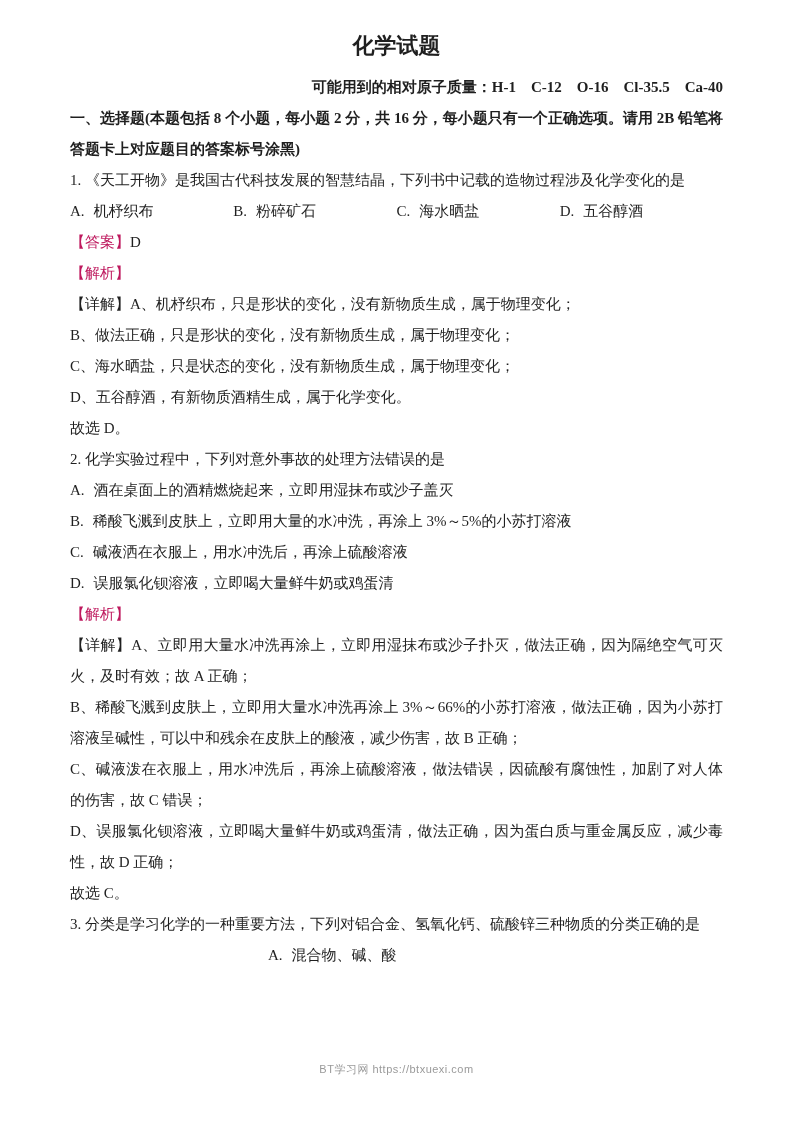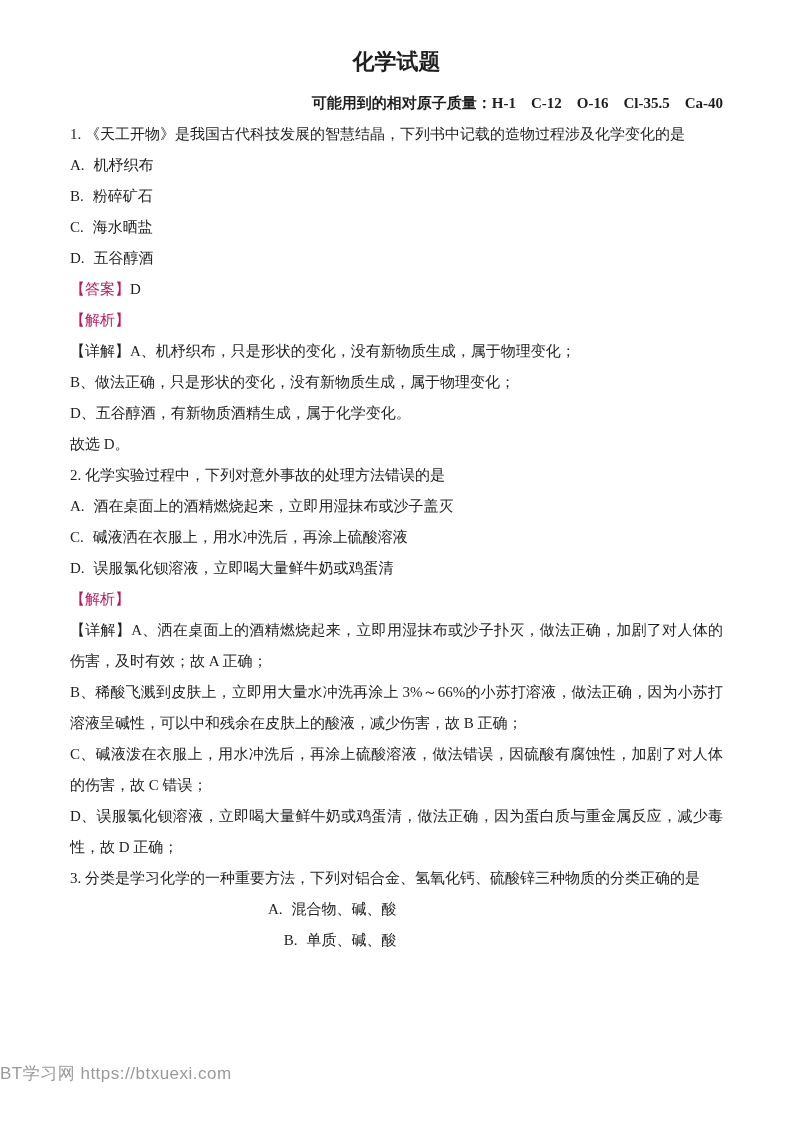"化学试题" .page { padding: 46px 70px 0 70px -> 30px 70px 0 70px }
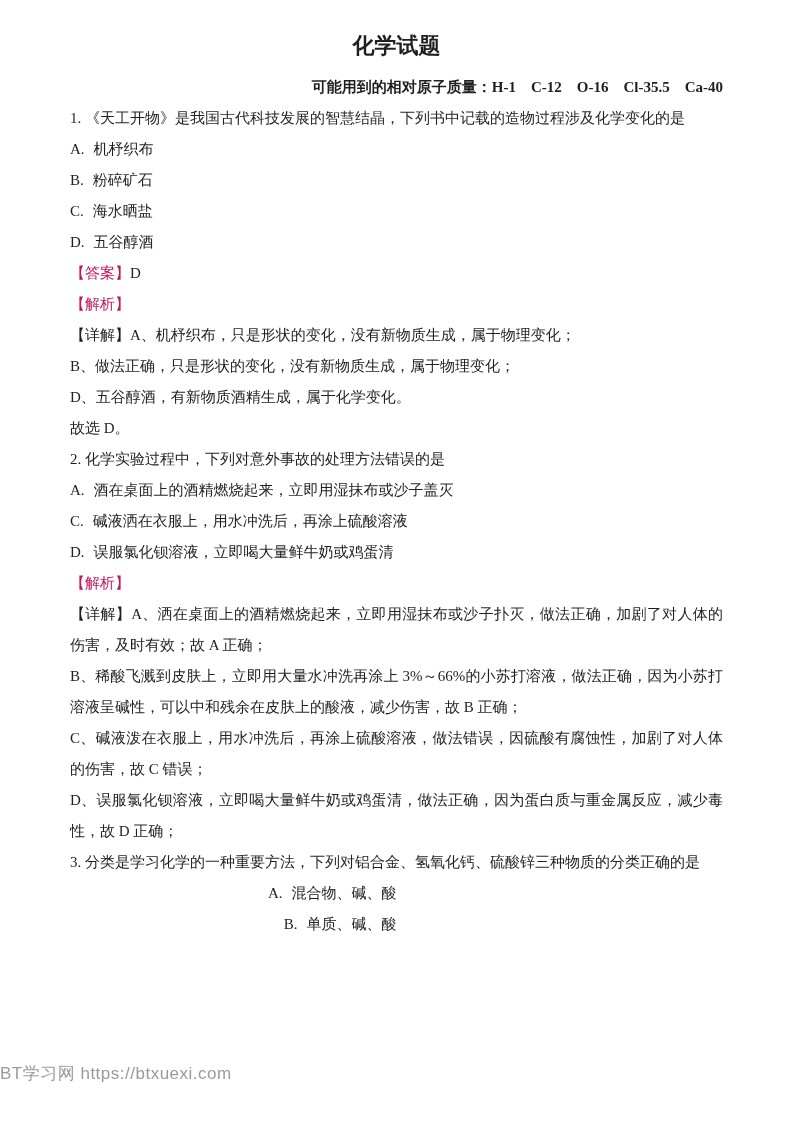"一、选择题(本题包括 8 个小题，每小题 2 分，共" p.ln { html: none -> <p>一、选择题(本题包括 8 个小题，每小题 2 分，共 16 分，每小题只有一个正确选项。请用 2B 铅笔将答题卡上对应题目的答案标号涂黑)</p> }
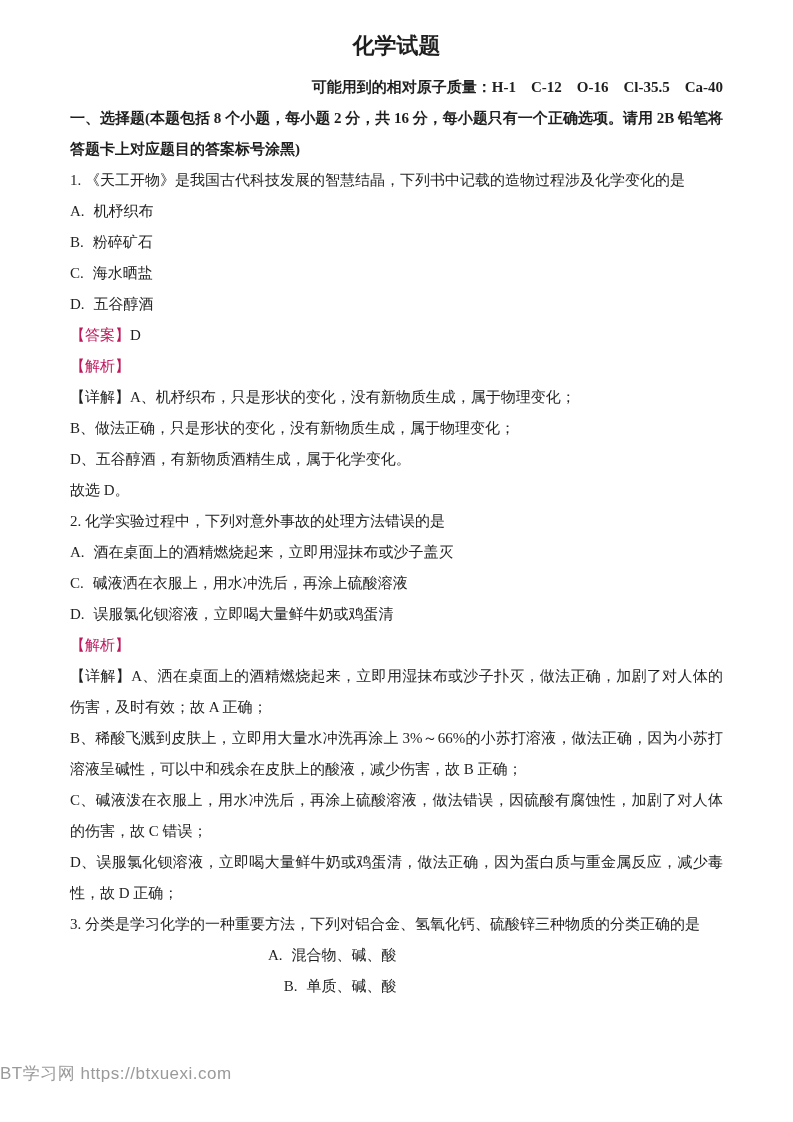"A. 机杼织布" .opts-row { flex-direction: column -> none }
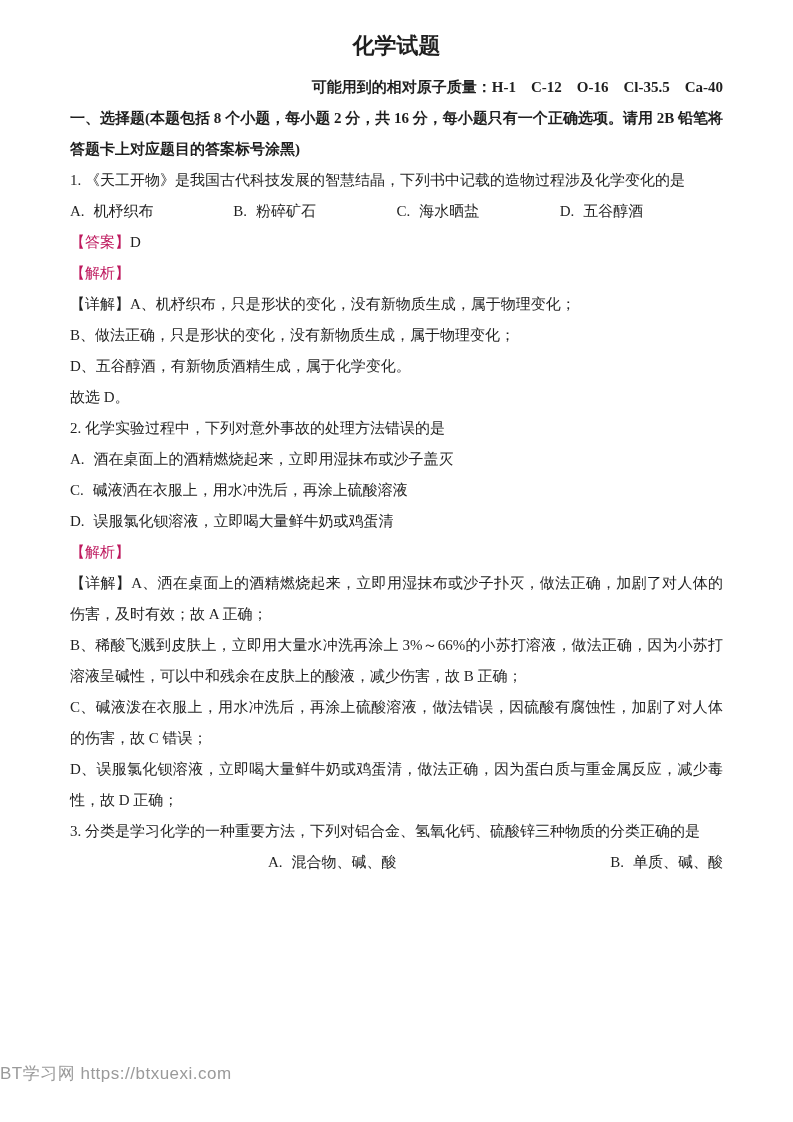"C、海水晒盐，只是状态的变化，没有新物质生成，属于物理变化；" p.ln { html: none -> <p>C、海水晒盐，只是状态的变化，没有新物质生成，属于物理变化；</p> }
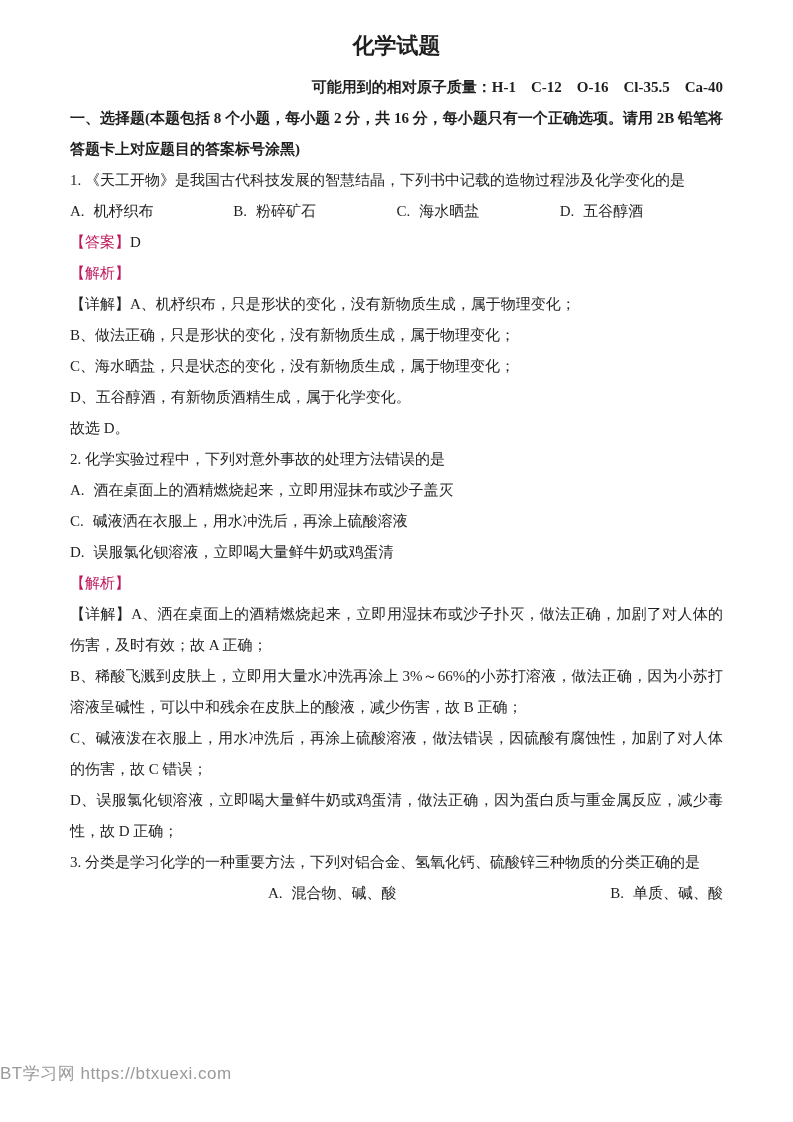"B. 稀酸飞溅到皮肤上，立即用大量的水冲洗，再涂上 3%～5%的小苏打溶液" p.ln { html: none -> <p><span>B.</span><span>稀酸飞溅到皮肤上，立即用大量的水冲洗，再涂上 3%～5%的小苏打溶液</span></p> }
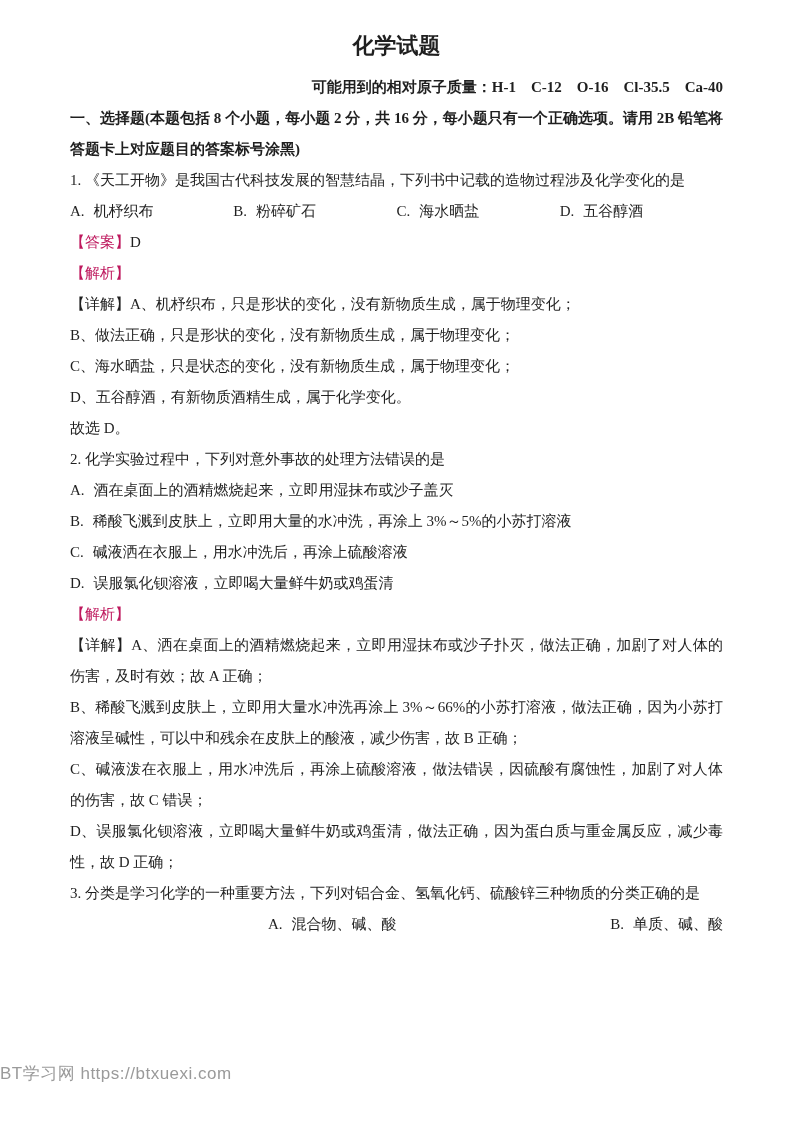"【详解】A、洒在桌面上的酒精燃烧起来，立即用湿抹布或沙子扑灭，做法正确，加剧了对" p.ln { text: 洒在桌面上的酒精燃烧起来，立即用湿抹布或沙子扑灭，做法正确，加剧了对人体的伤害 -> 立即用大量水冲洗再涂上，立即用湿抹布或沙子扑灭，做法正确，因为隔绝空气可灭火 }
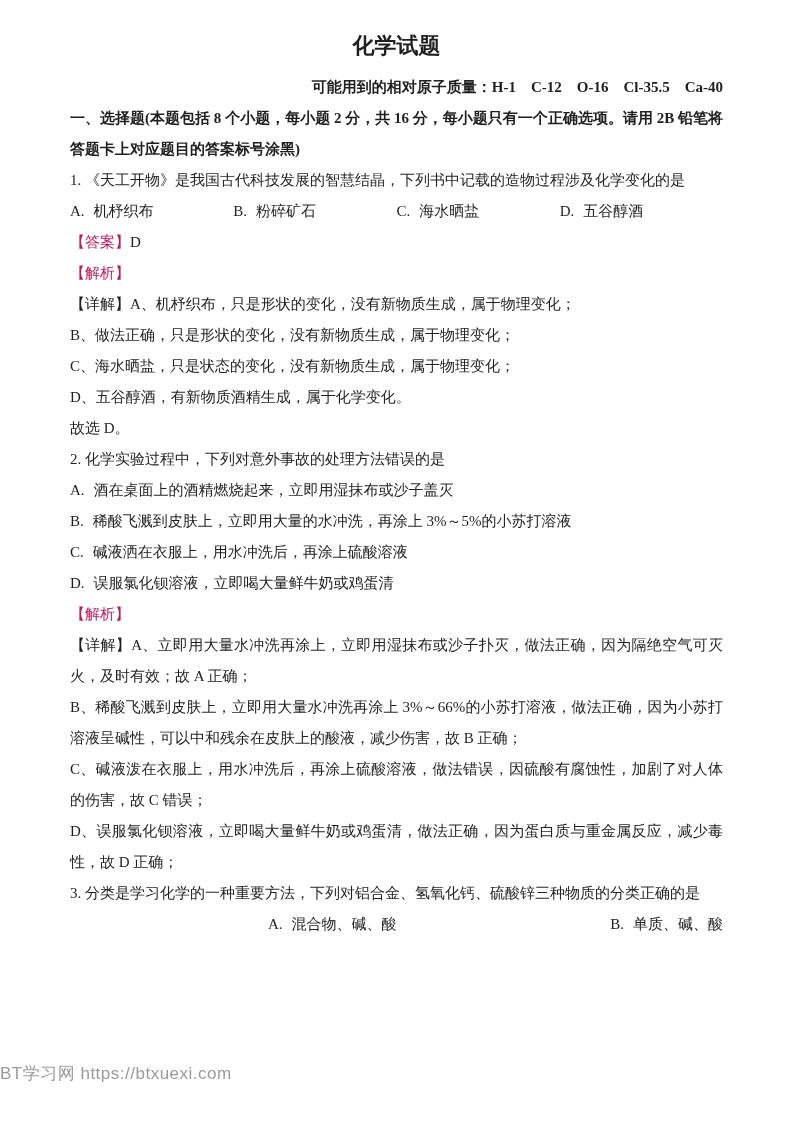"故选 C。" p.ln { html: none -> <p>故选 C。</p> }
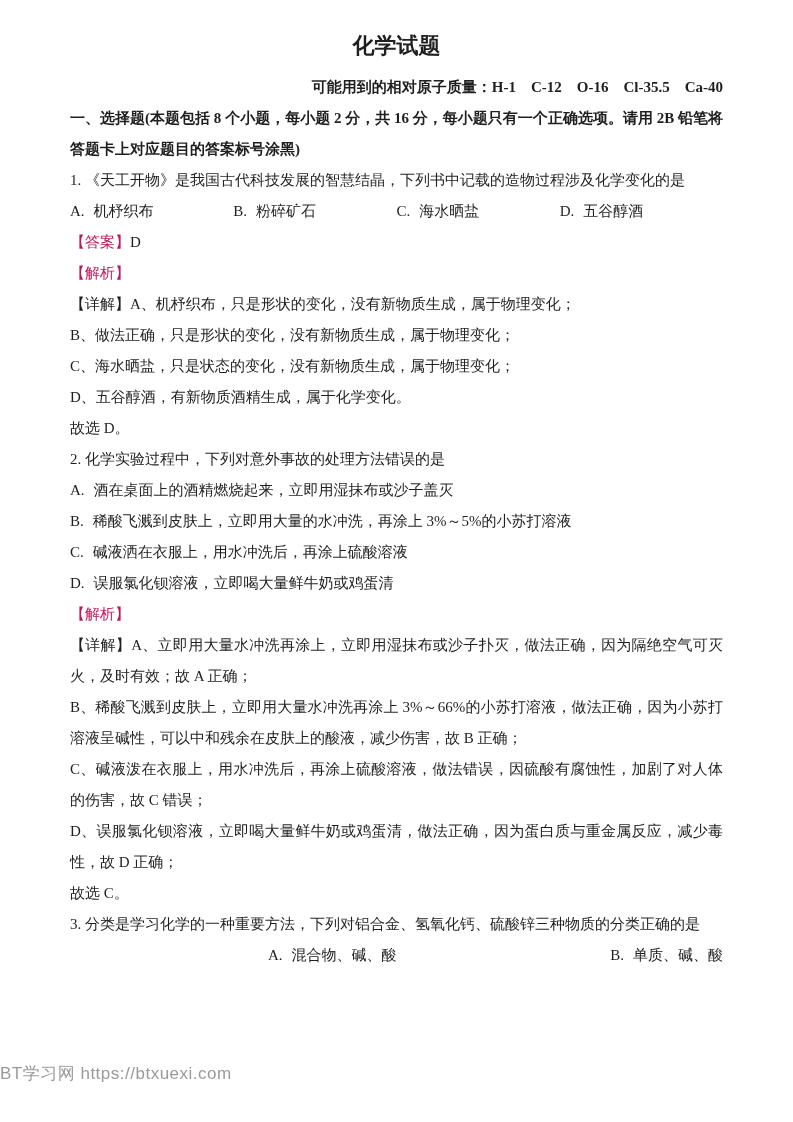"B. 单质、碱、酸" span.opt-h { html: <span><span>B.</span><span>单质、碱、酸</span></span> -> none }
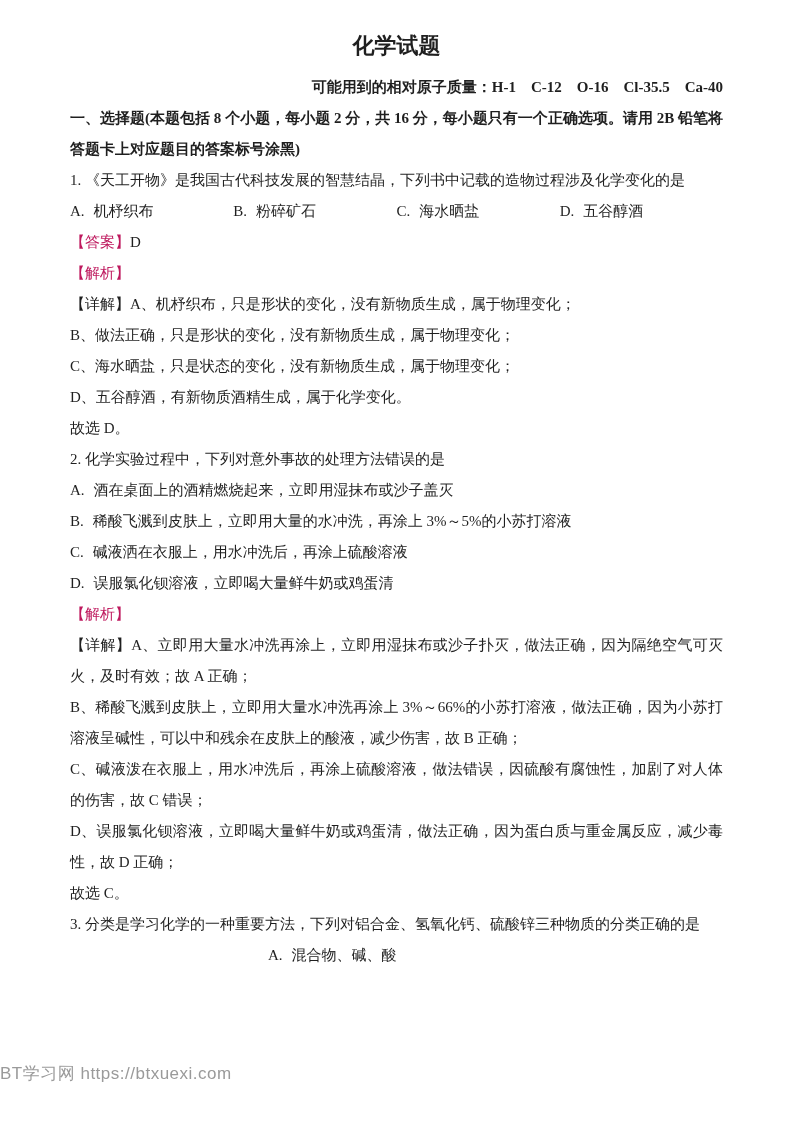"BT学习网 https://btxuexi.com" .watermark { font-size: 17px -> 11px; text-align: left -> center }
